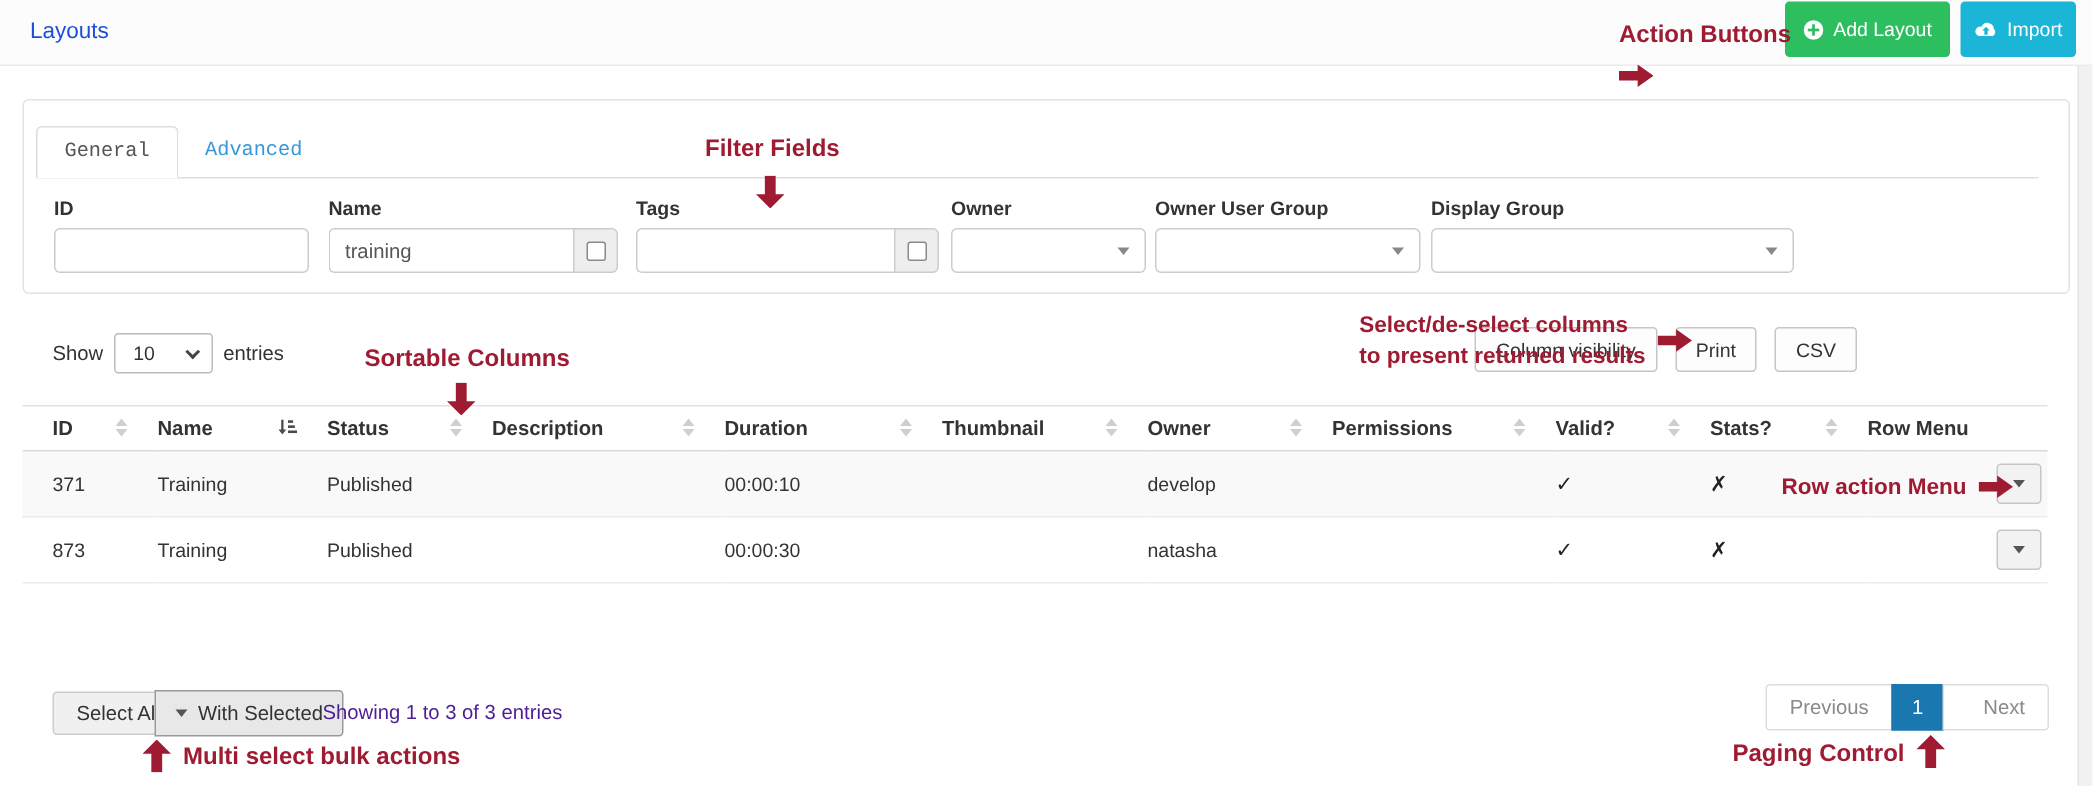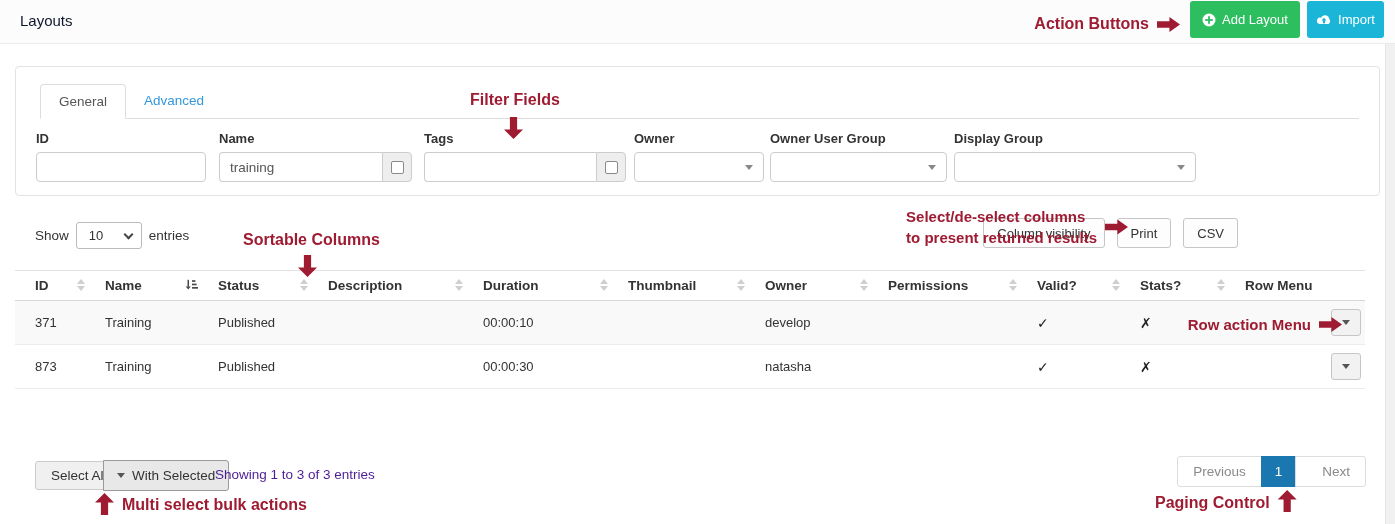"Layouts" .page-title { color: #0f172a -> #1d4ed8 }
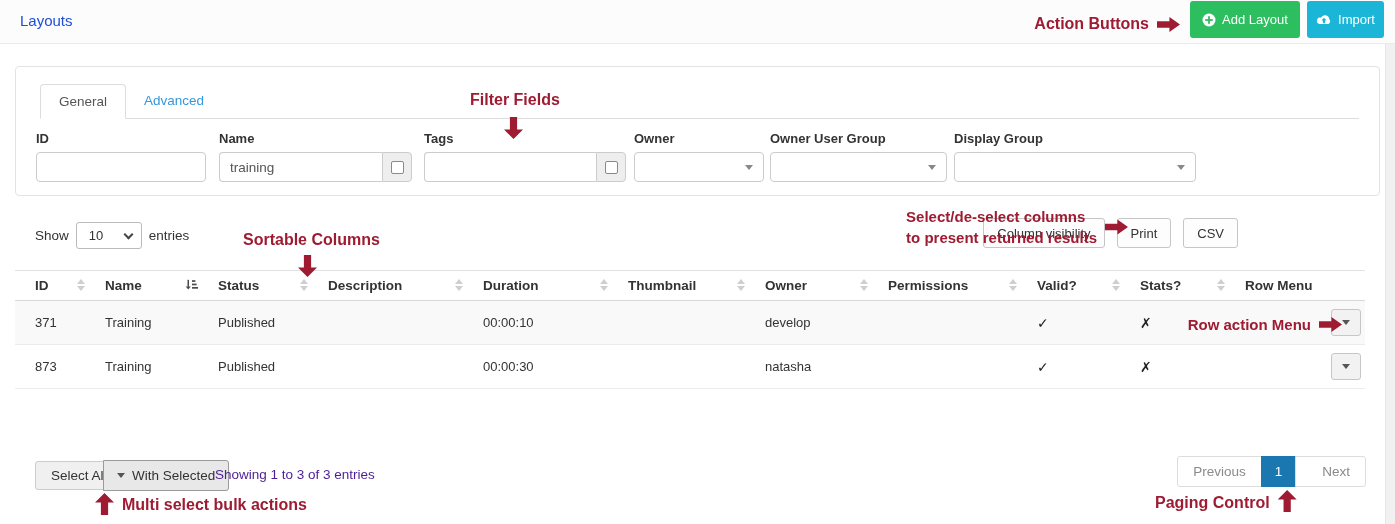"Action Buttons" div.ann { flex-direction: none -> column; right: 215px -> 201px }
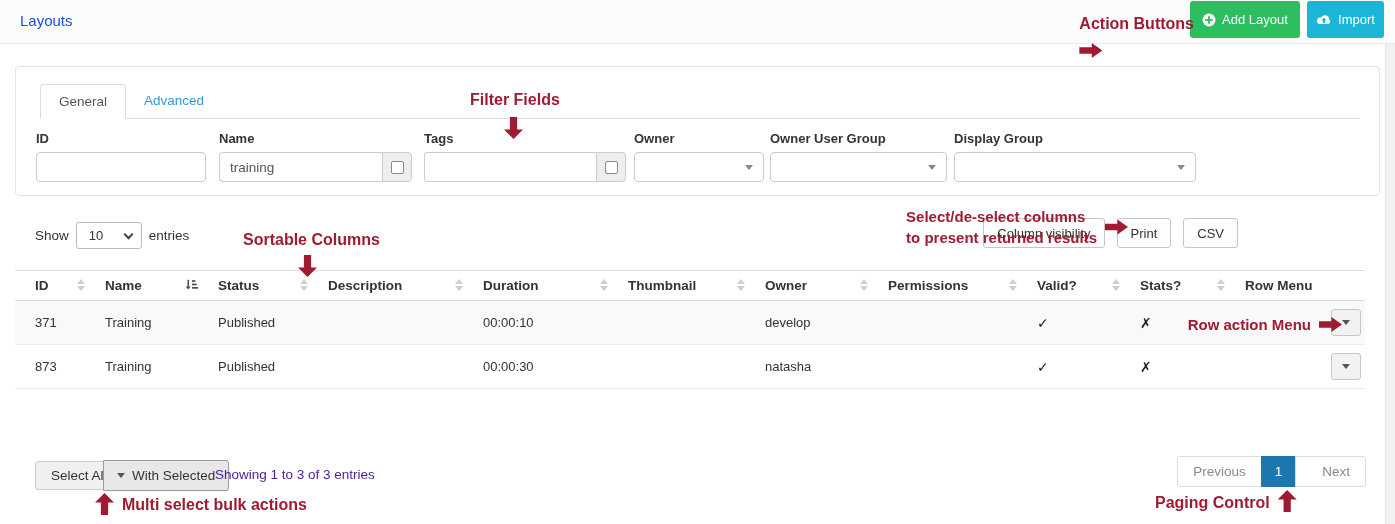"General" .tabs { font-family: none -> Liberation Mono, monospace; margin: 17px 20px 0 24px -> 17px 20px 0 8px }
